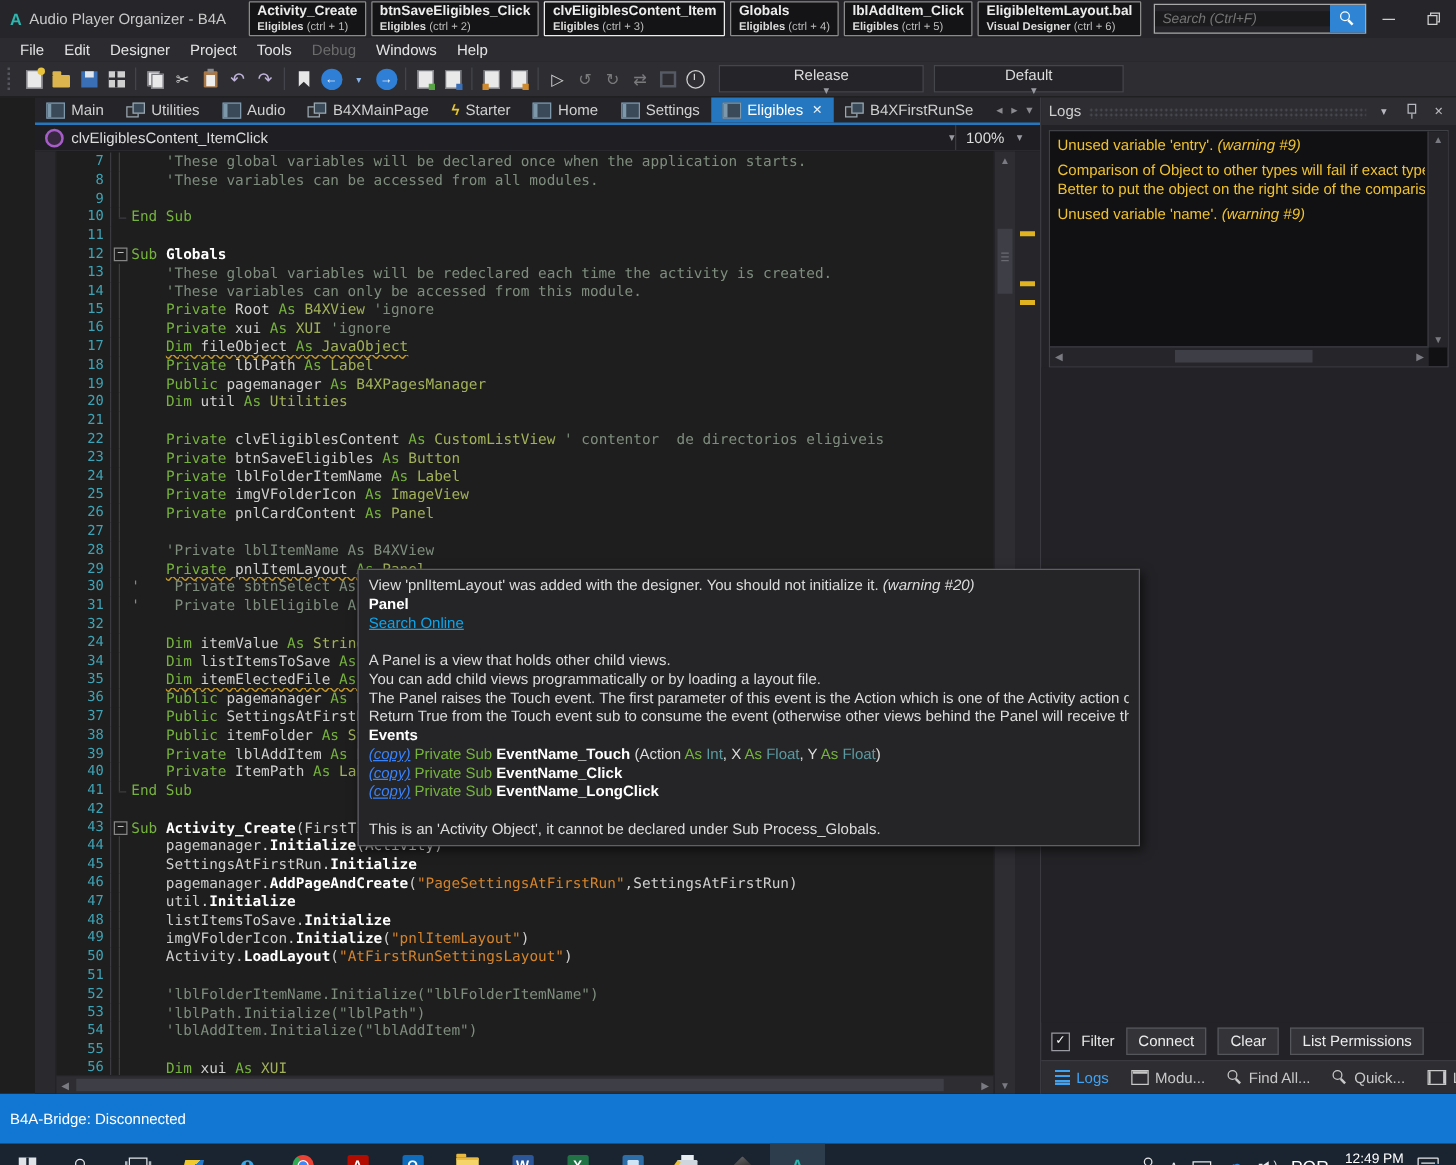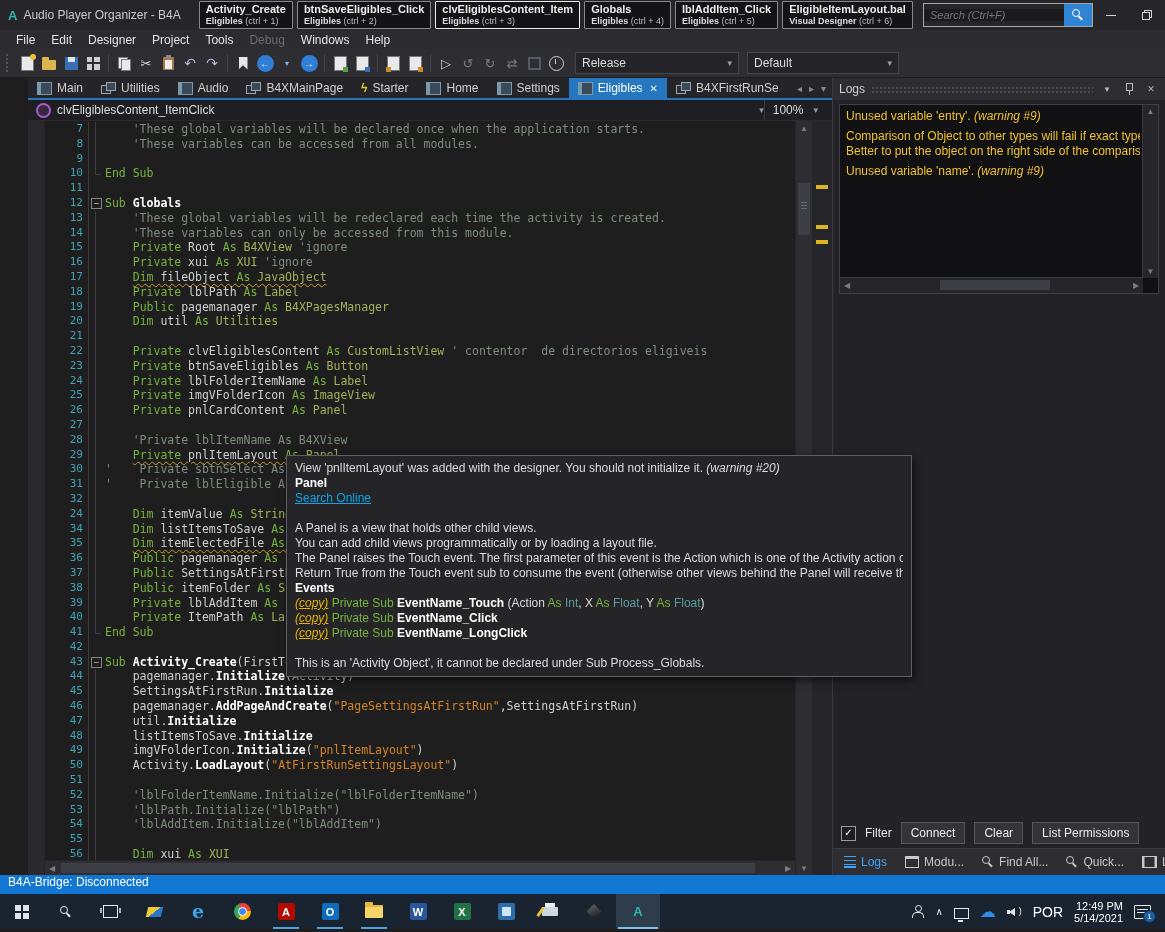"Release" .combo { flex-direction: none -> column }
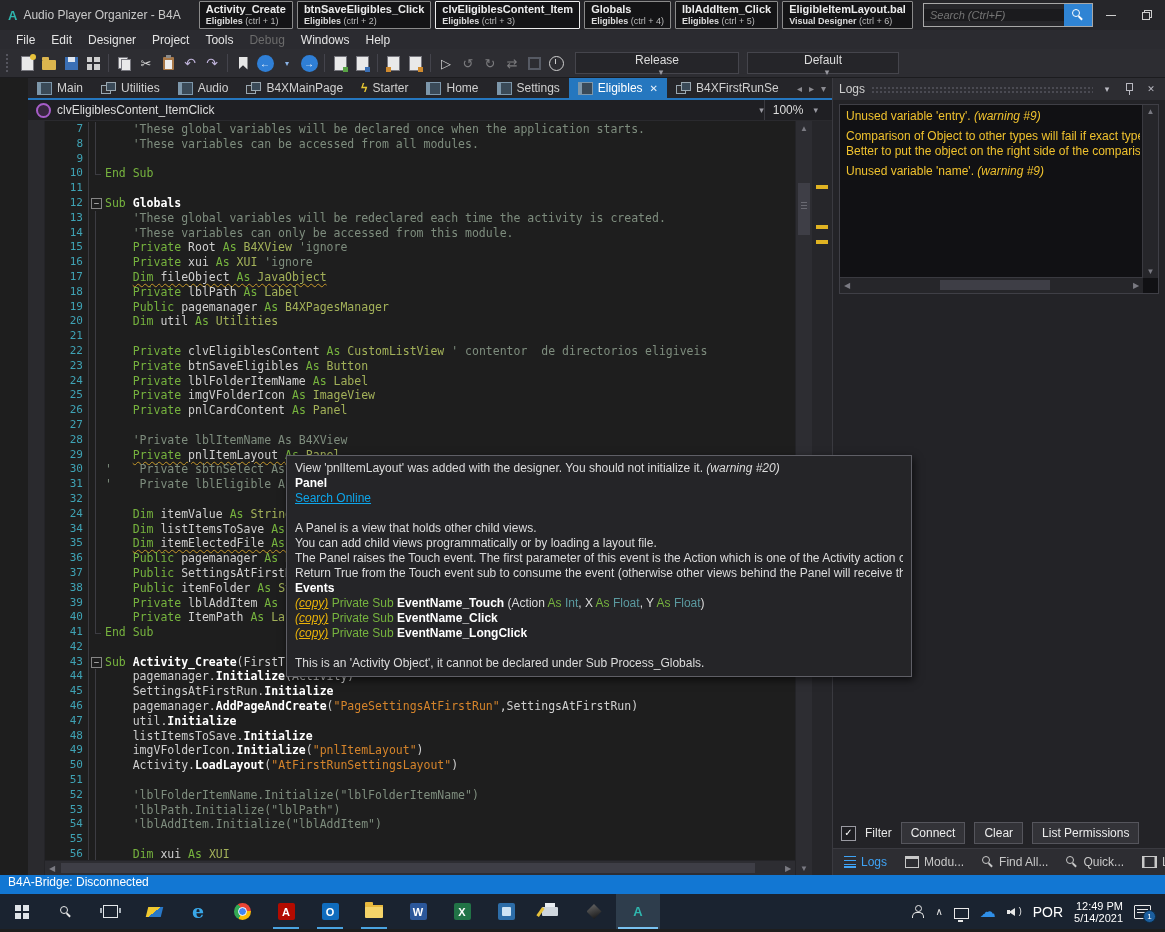"(copy)" .tt-c { color: #eab308 -> #3b82f6 }
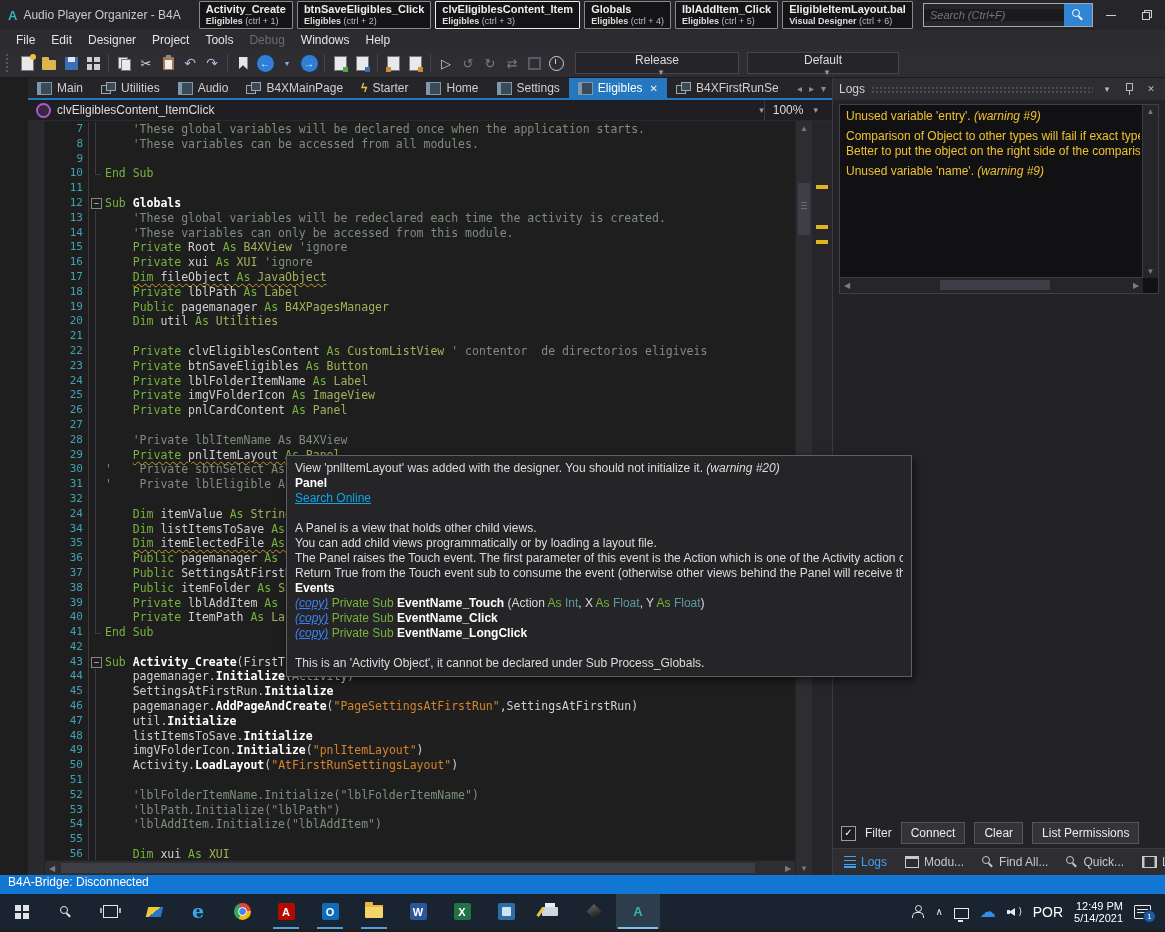"B4A-Bridge: Disconnected" .statusbar { align-items: flex-start -> center; height: 19px -> 40px }
